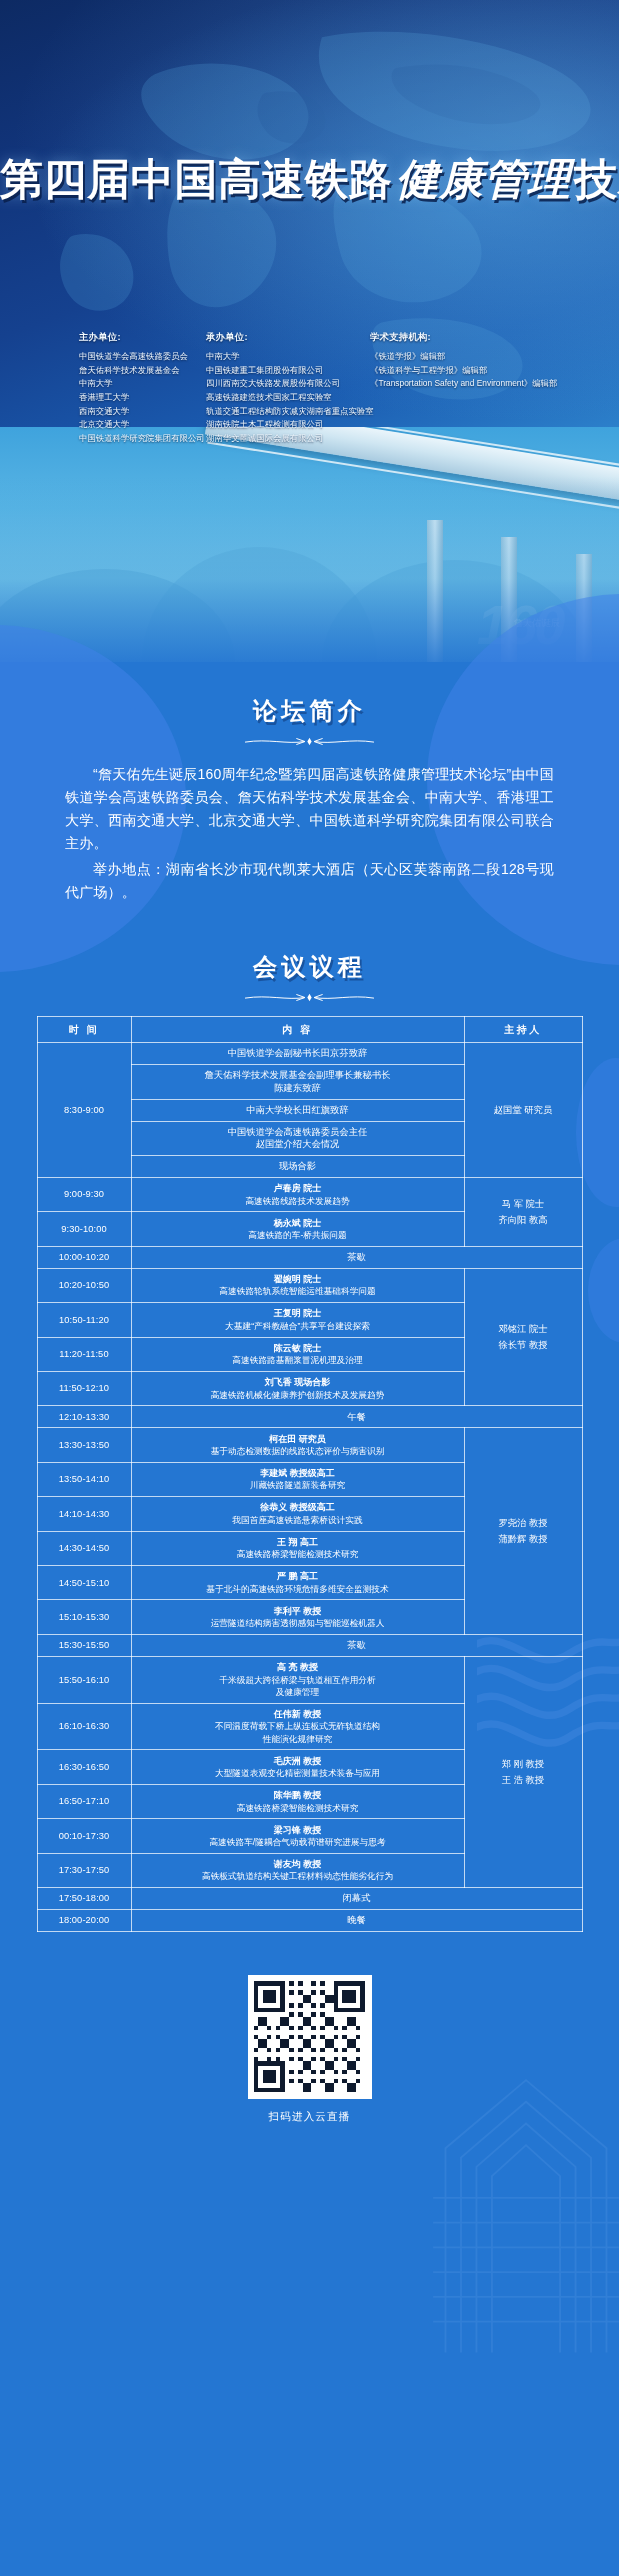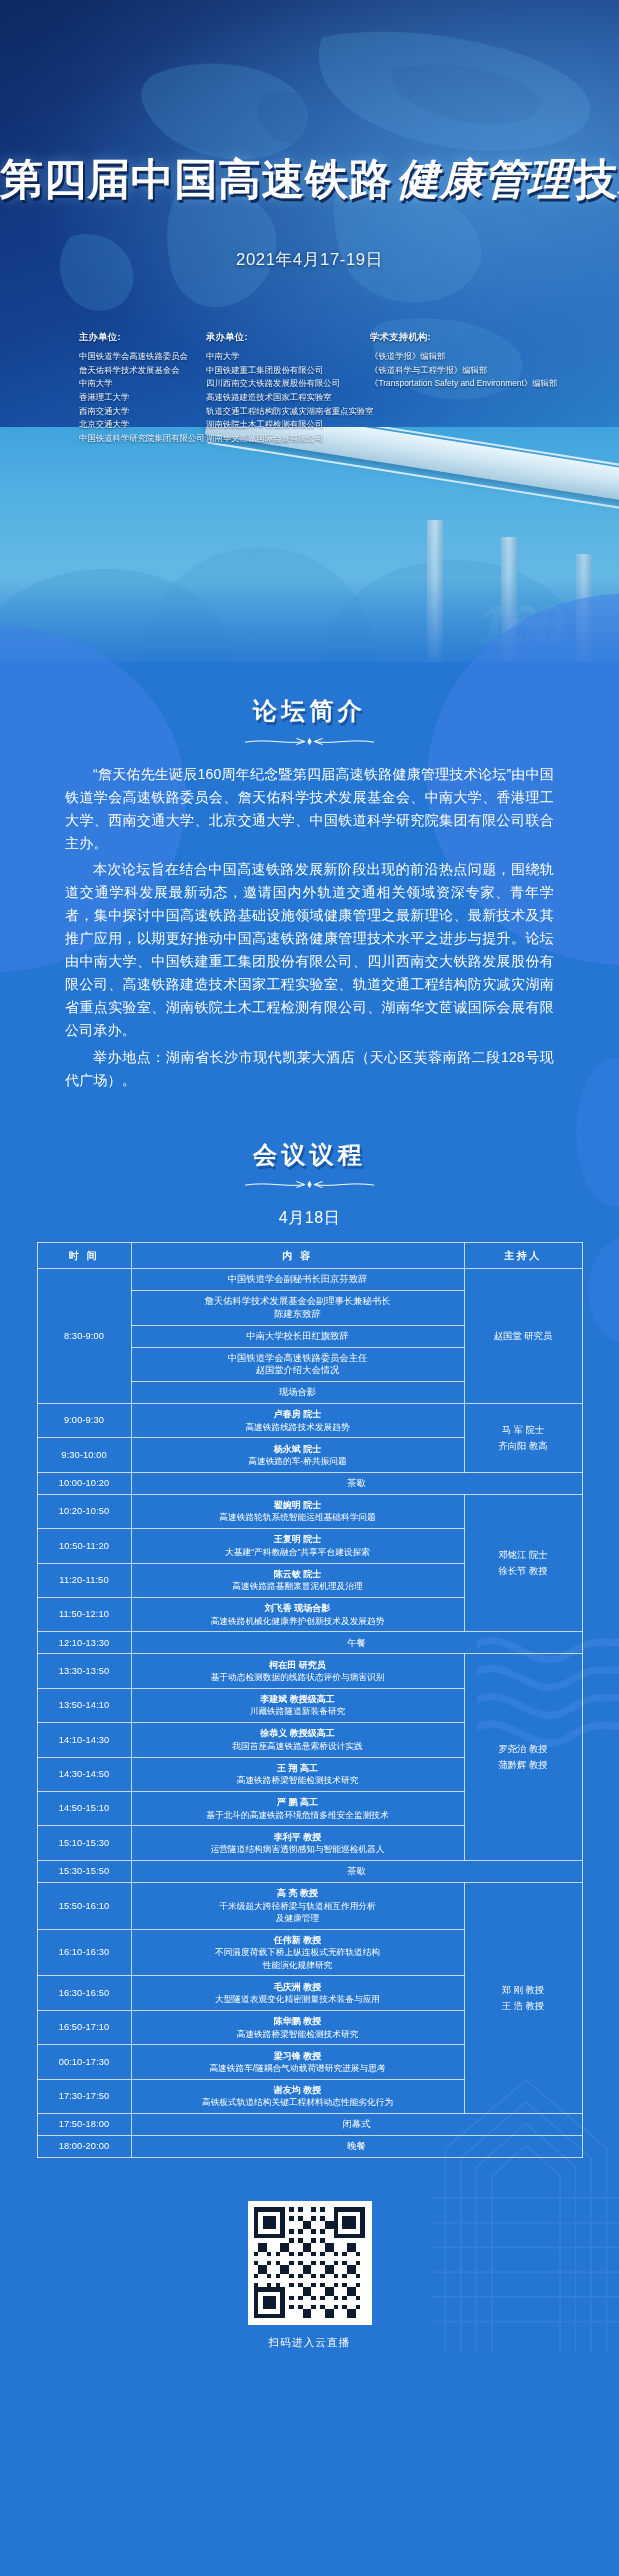"2021年4月17-19日" div.hero-date { html: <div>2021年4月17-19日</div> -> none }
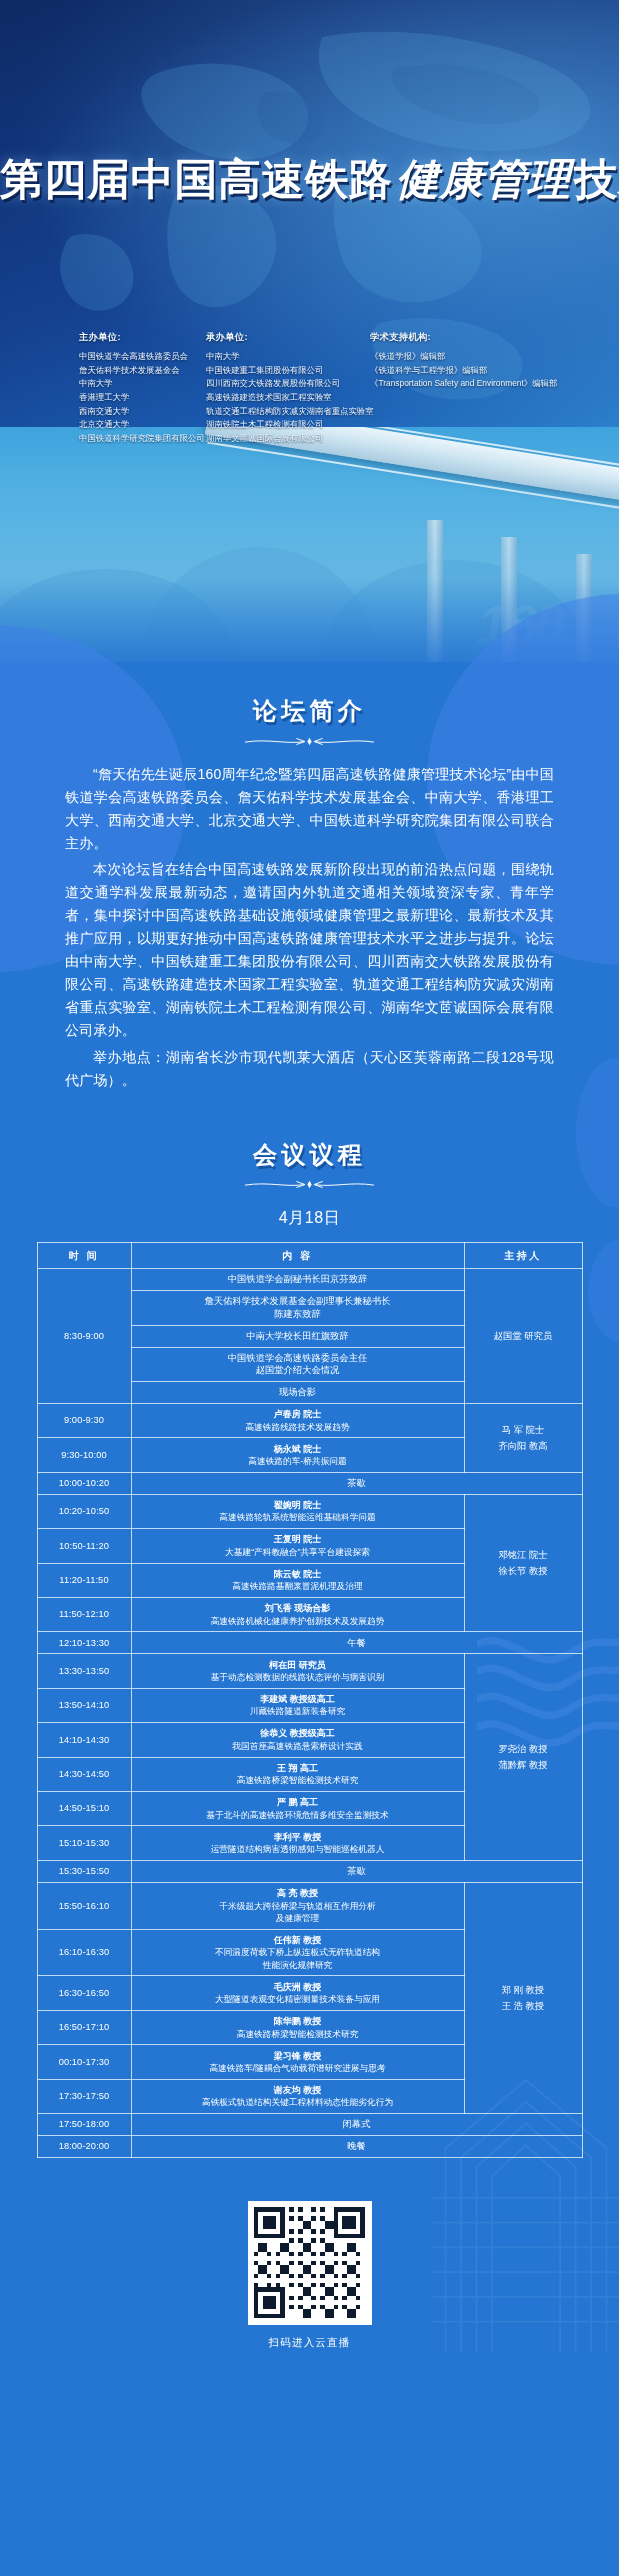"本次论坛旨在结合中国高速铁路发展新阶段出现的前沿热点问题，围绕轨道交通学科发展最" p { html: <p>本次论坛旨在结合中国高速铁路发展新阶段出现的前沿热点问题，围绕轨道交通学科发展最新动态，邀请国内外轨道交通相关领域资深专家、青年学者，集中探讨中国高速铁路基础设施领域健康管理之最新理论、最新技术及其推广应用，以期更好推动中国高速铁路健康管理技术水平之进步与提升。论坛由中南大学、中国铁建重工集团股份有限公司、四川西南交大铁路发展股份有限公司、高速铁路建造技术国家工程实验室、轨道交通工程结构防灾减灾湖南省重点实验室、湖南铁院土木工程检测有限公司、湖南华文茝诚国际会展有限公司承办。</p> -> none }
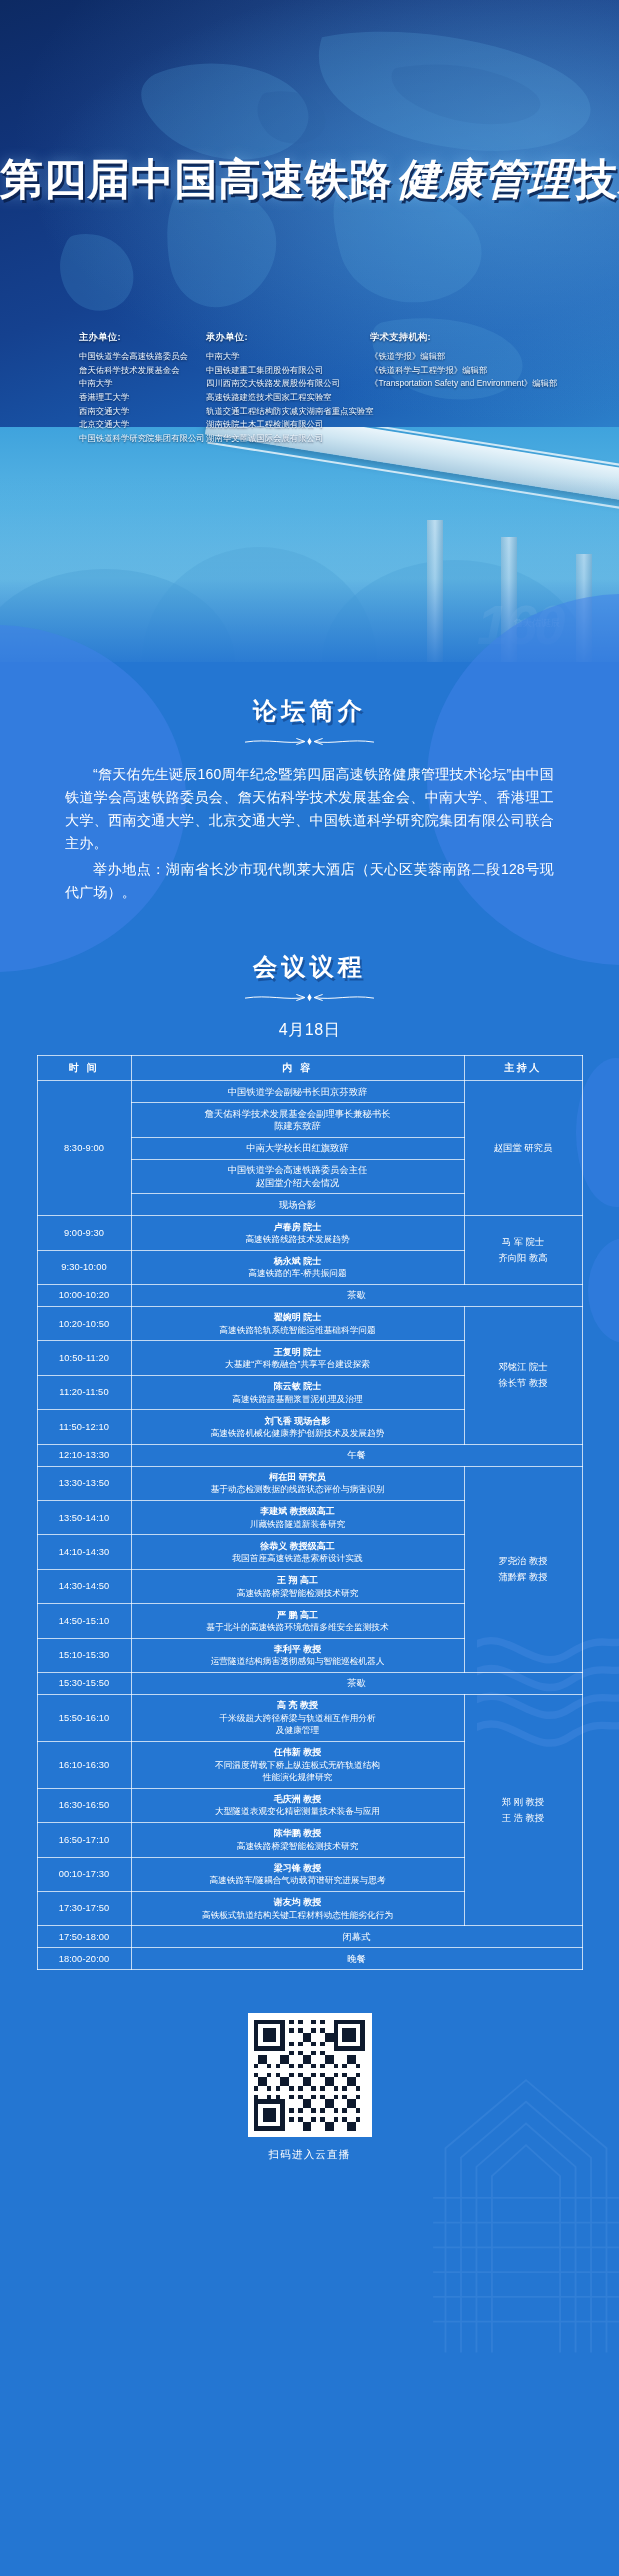"4月18日" div.day-label { html: <div>4月18日</div> -> none }
